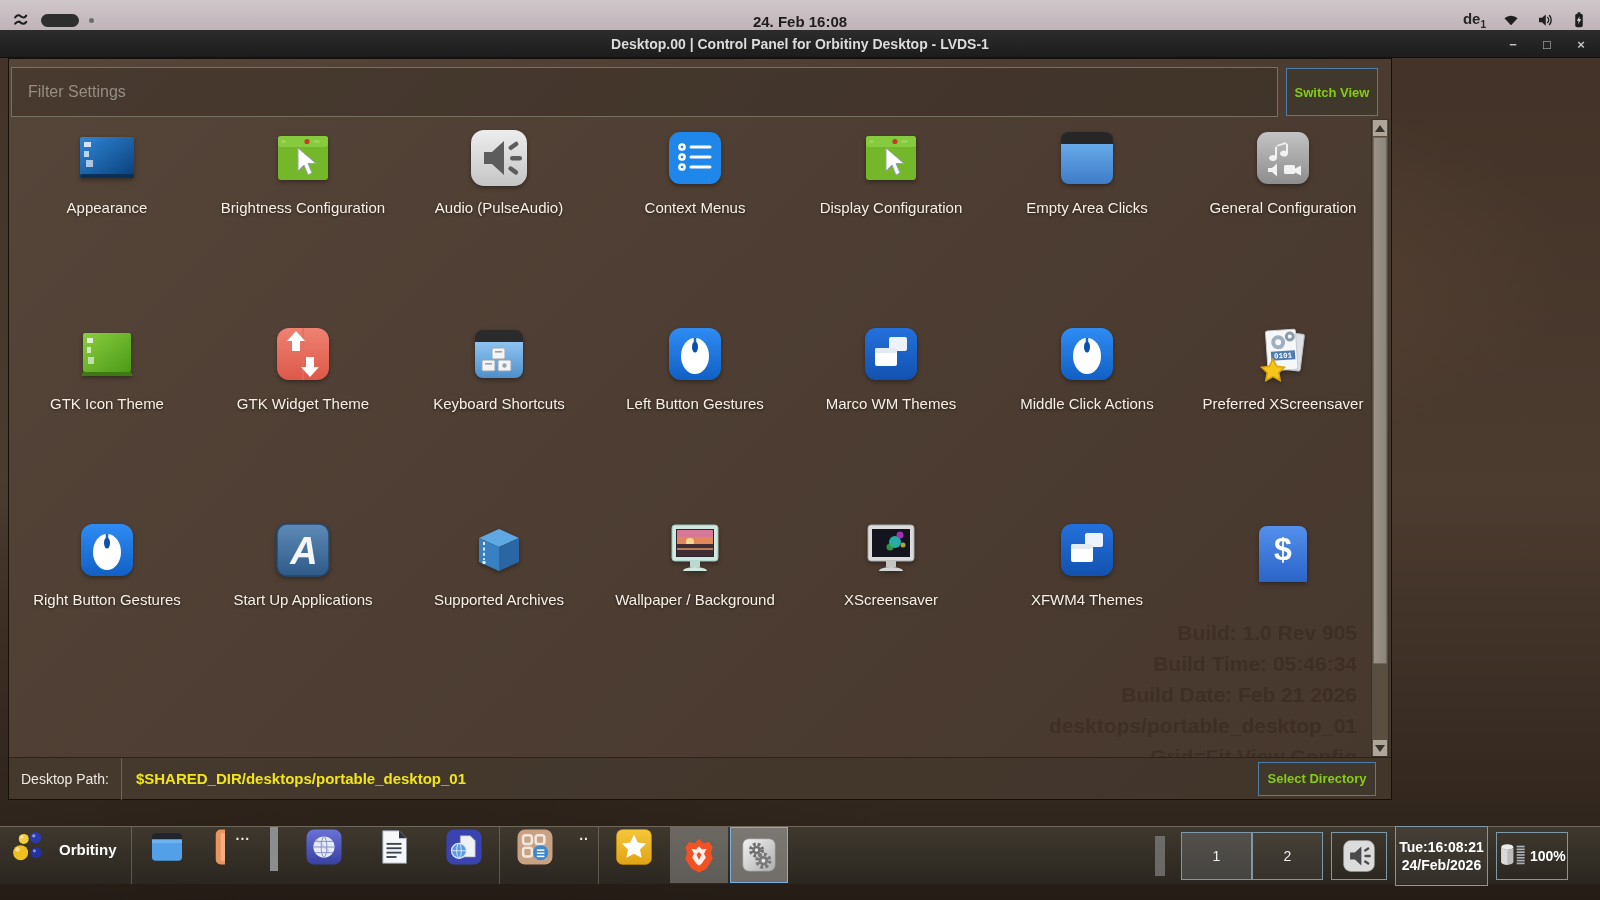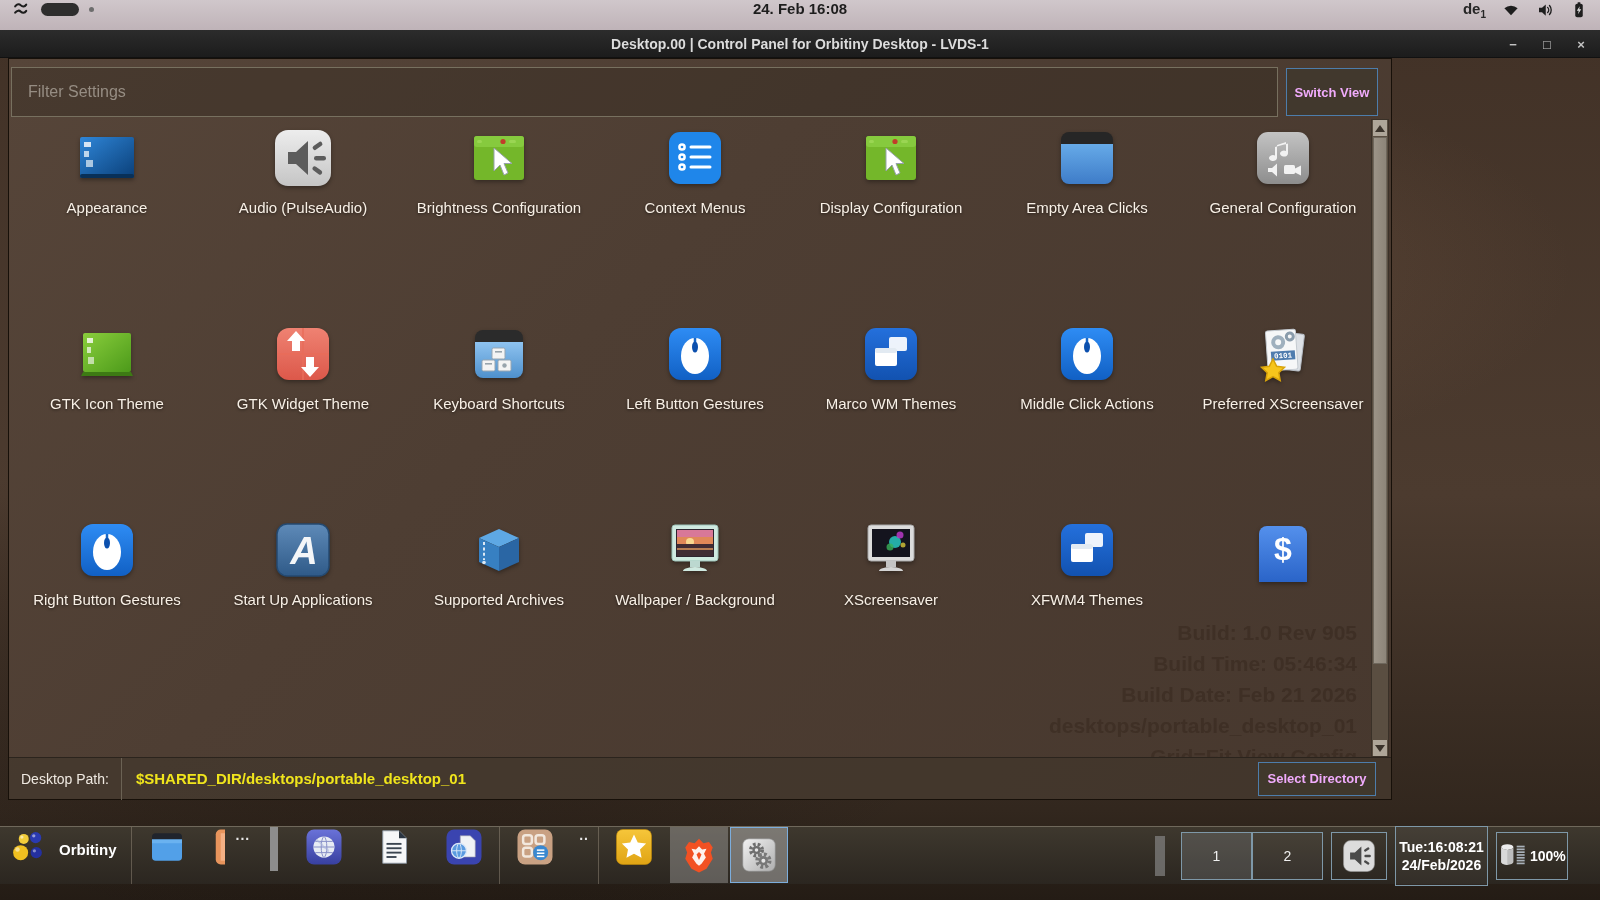"24. Feb 16:08" .topbar { align-items: flex-start -> flex-end }
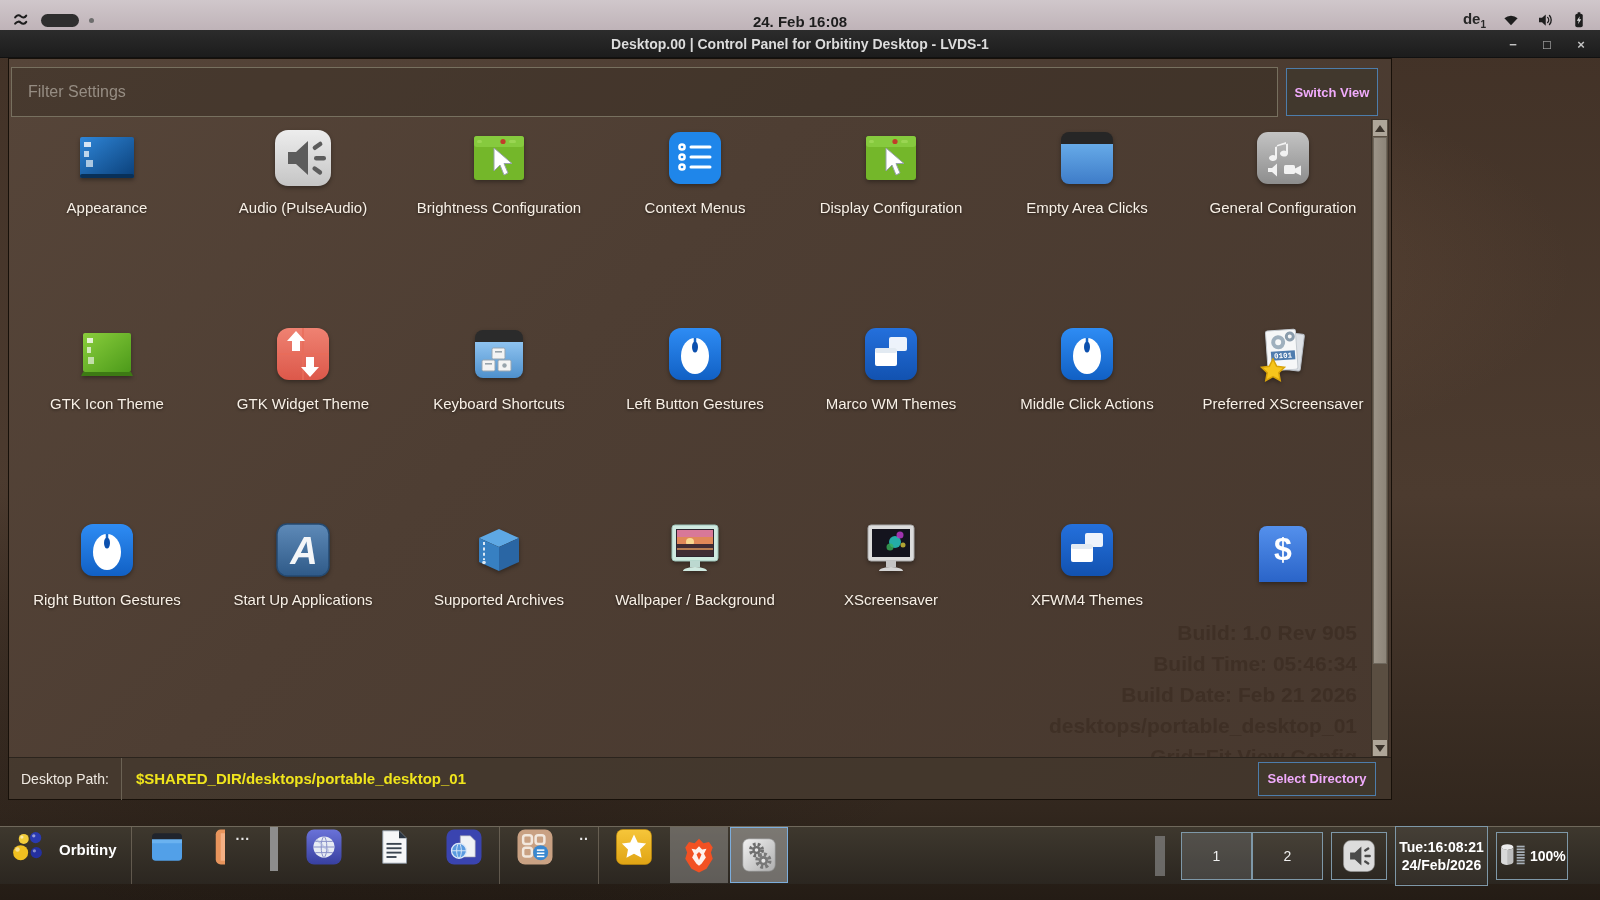"Switch View" .btn-accent { color: #f0abfc -> #84cc16 }
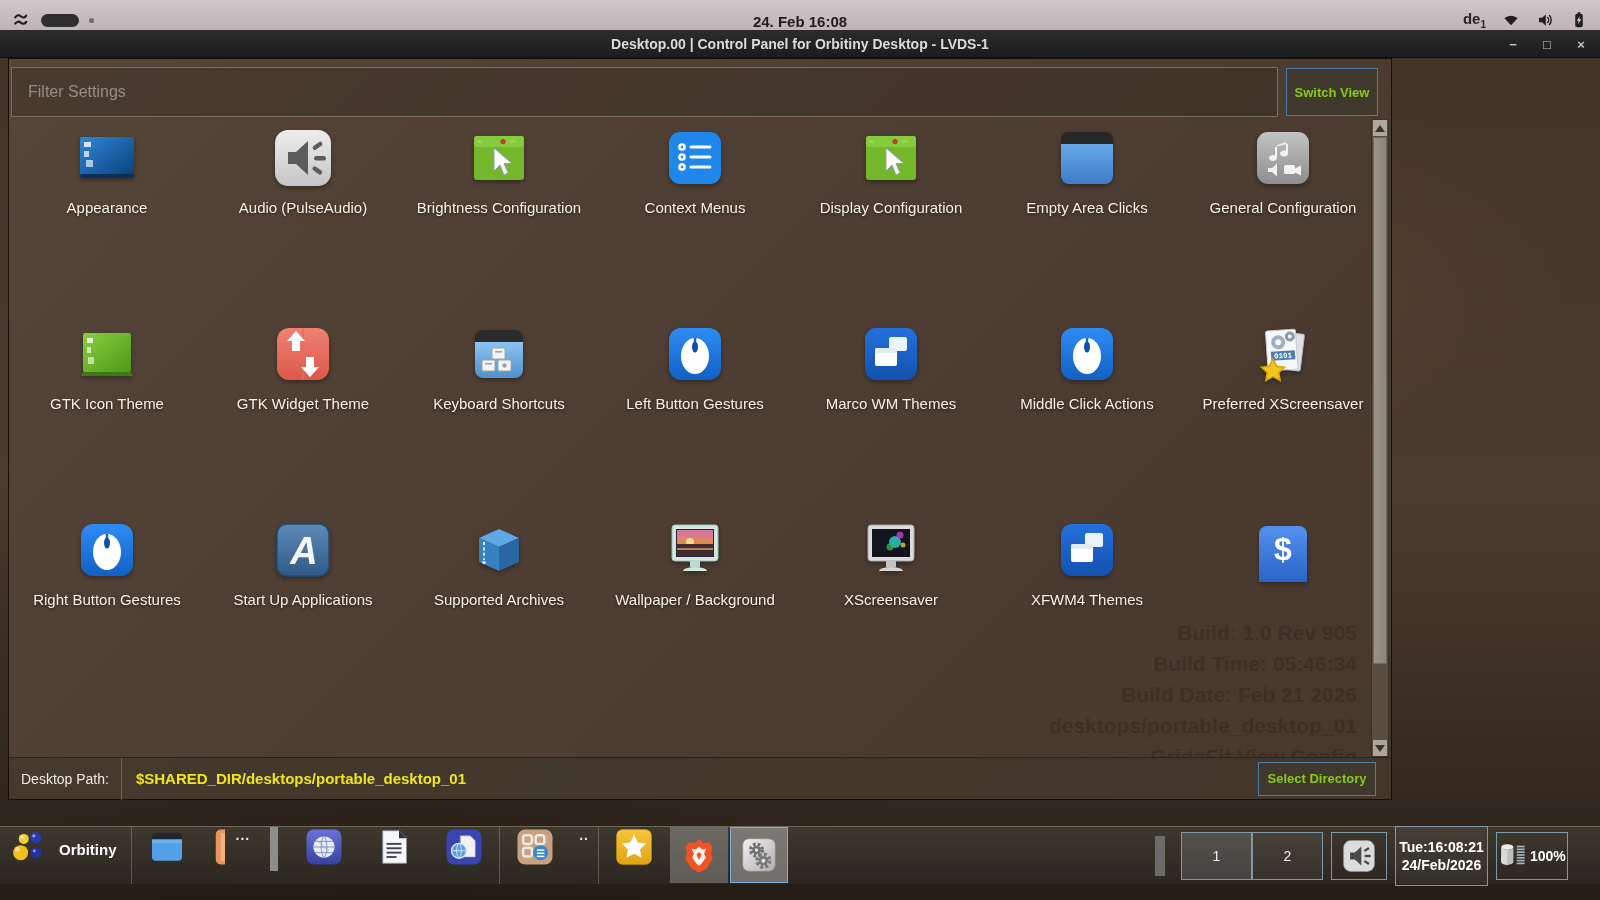"Audio (PulseAudio)" div.cell { order: before "Brightness Configuration" -> after "Brightness Configuration" }
